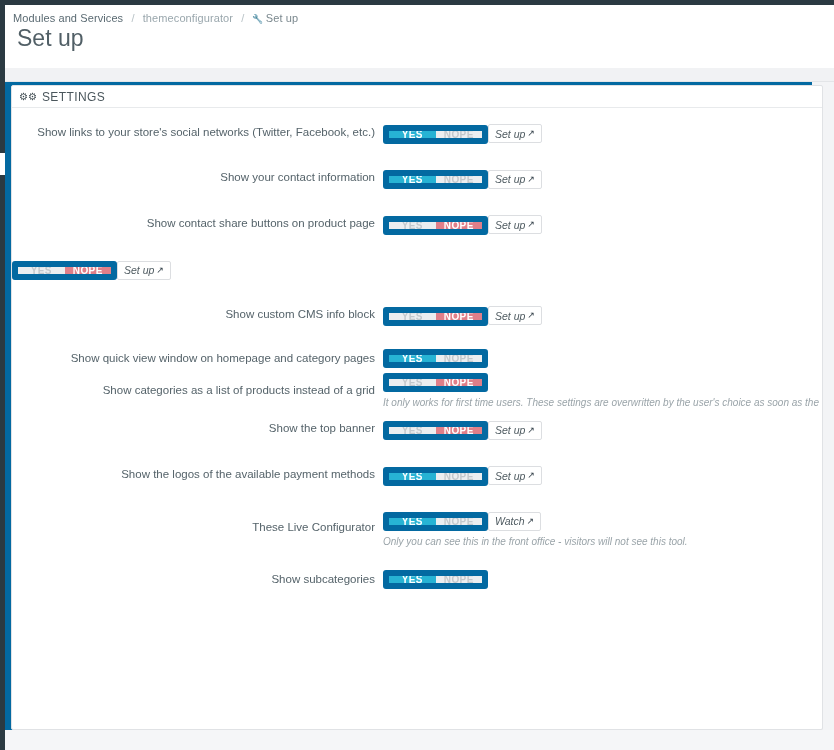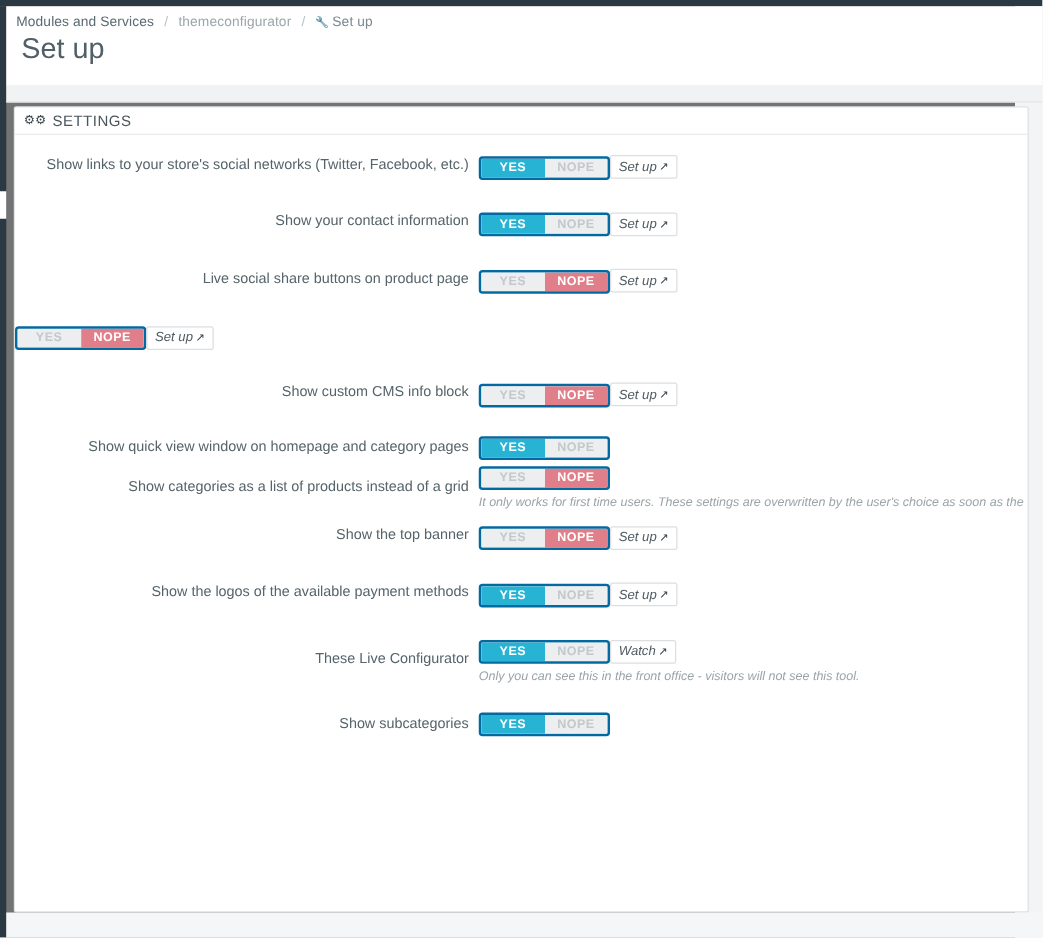"Modules and Services / themeconfigurator" #app { background: #737373 -> #0369a1 }
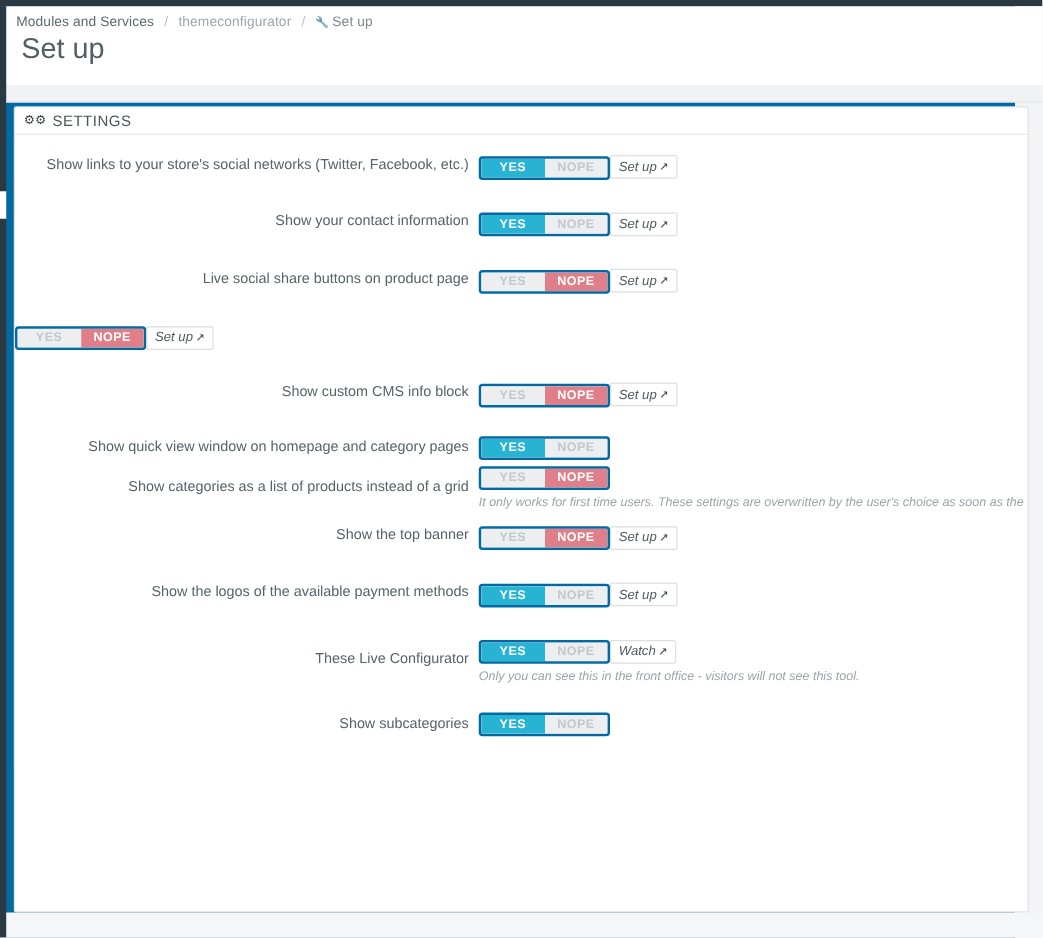"YES" .switch { border: 2px solid #0369a1 -> 6px solid #0369a1 }
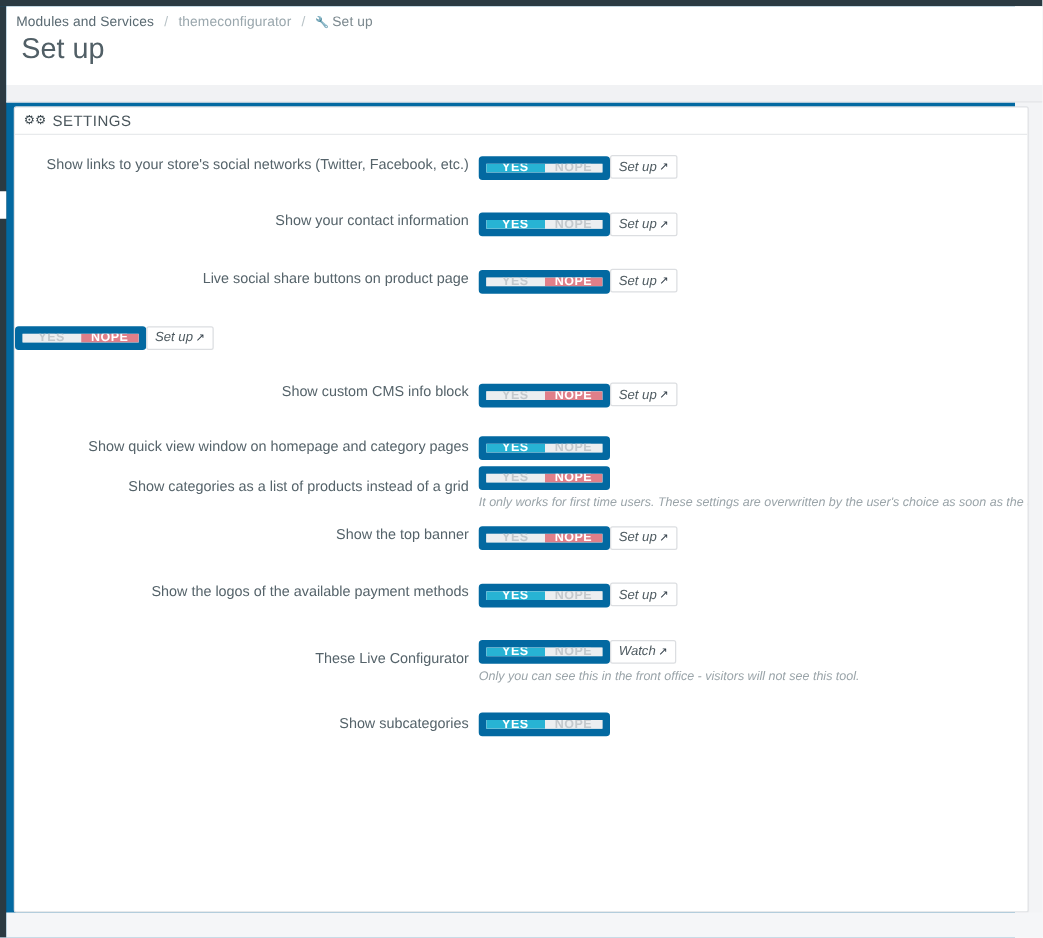"Live social share buttons on" div.row-label { text: Live social -> Show contact }
